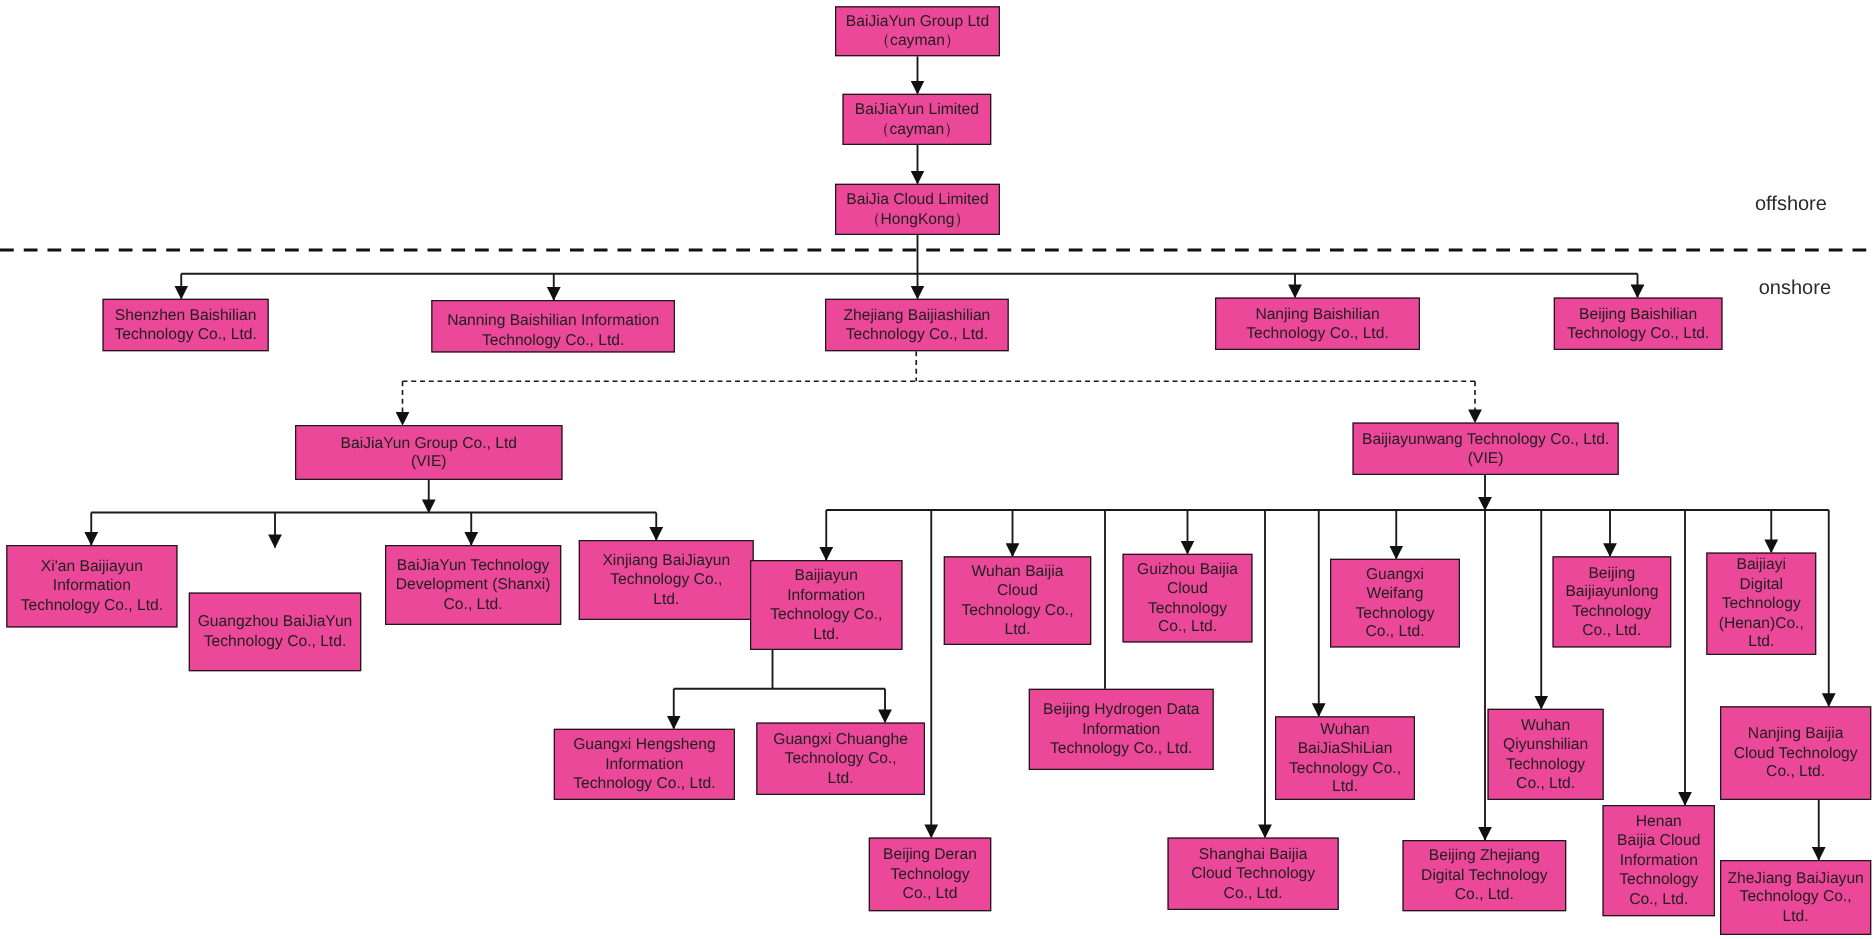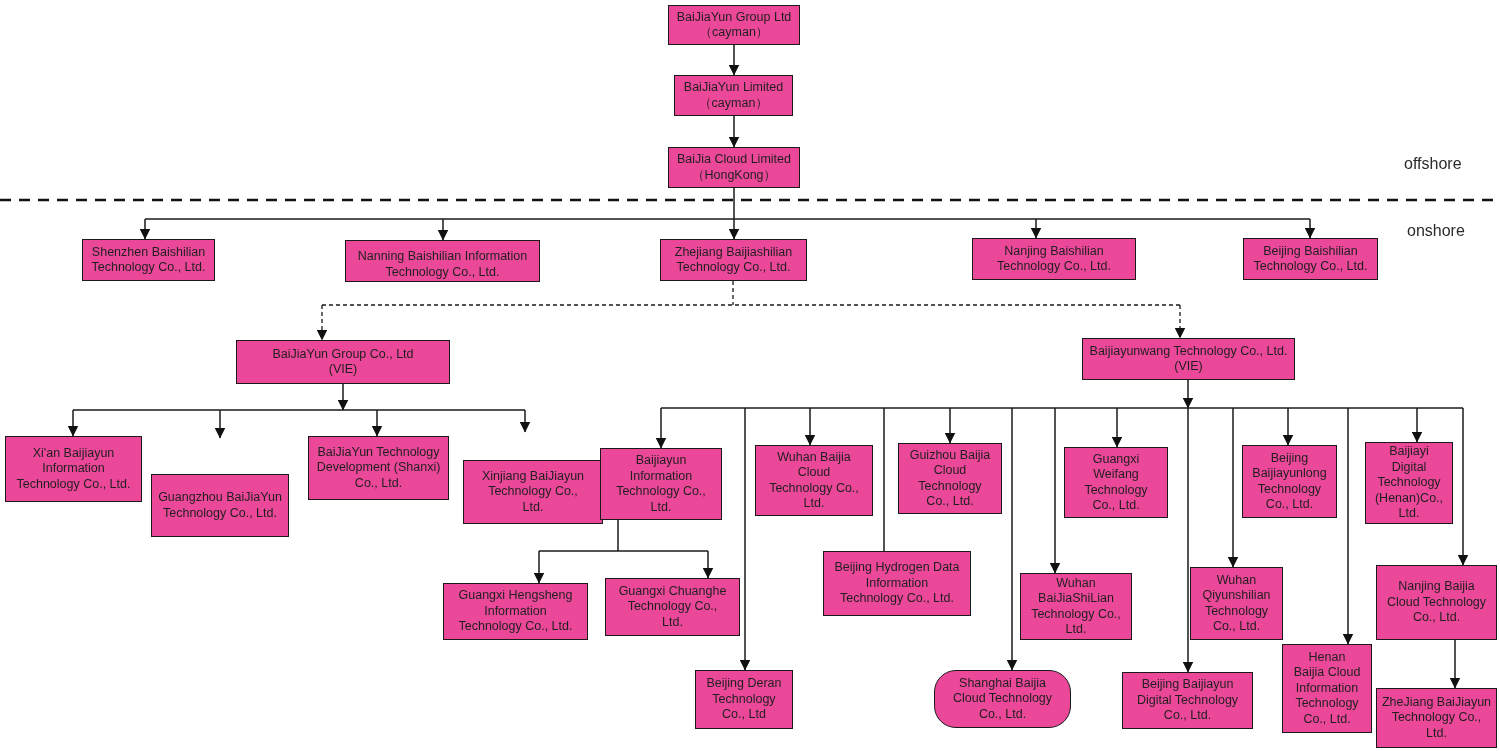"Xinjiang BaiJiayun" div.node { margin-top: 28px -> none }
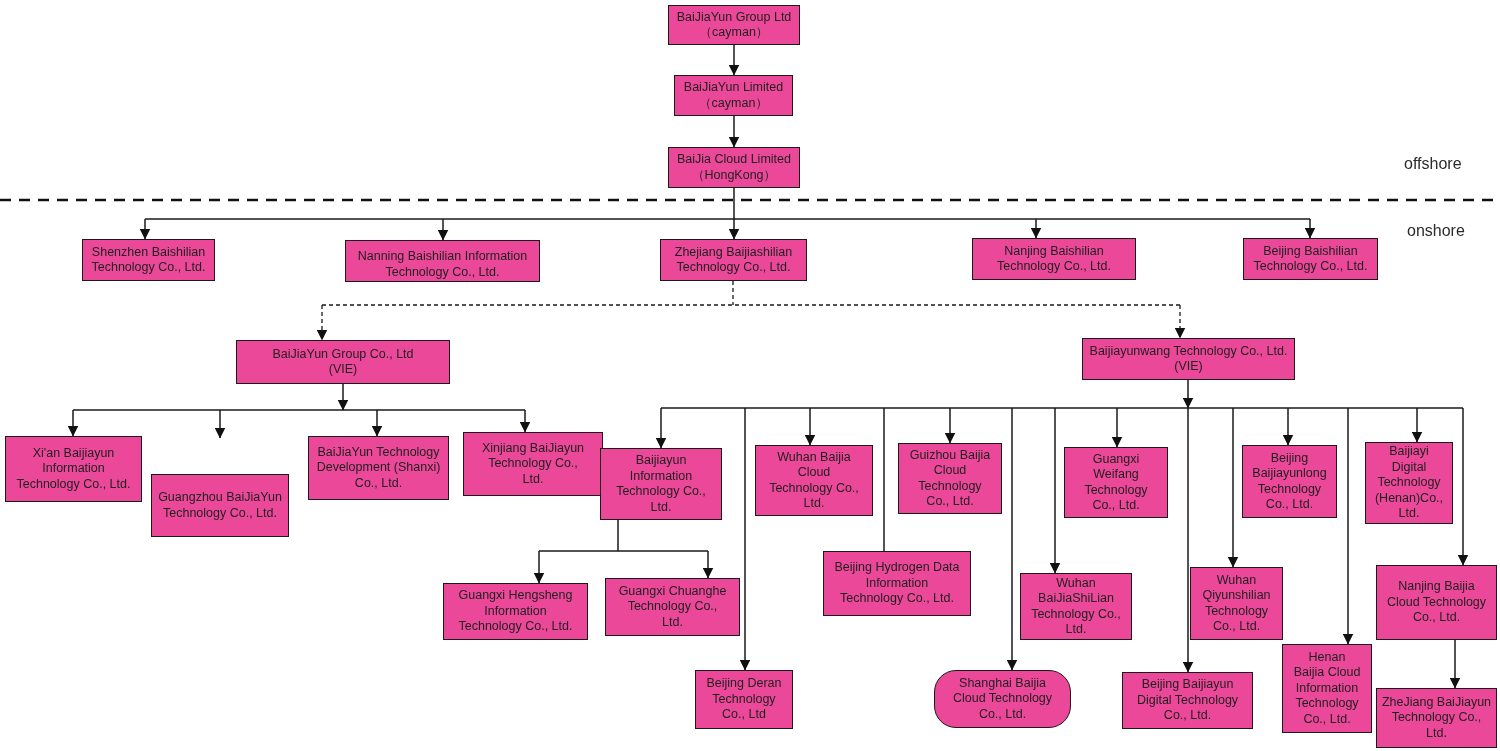"Shanghai Baijia" div.node { border-radius: 22px -> none }
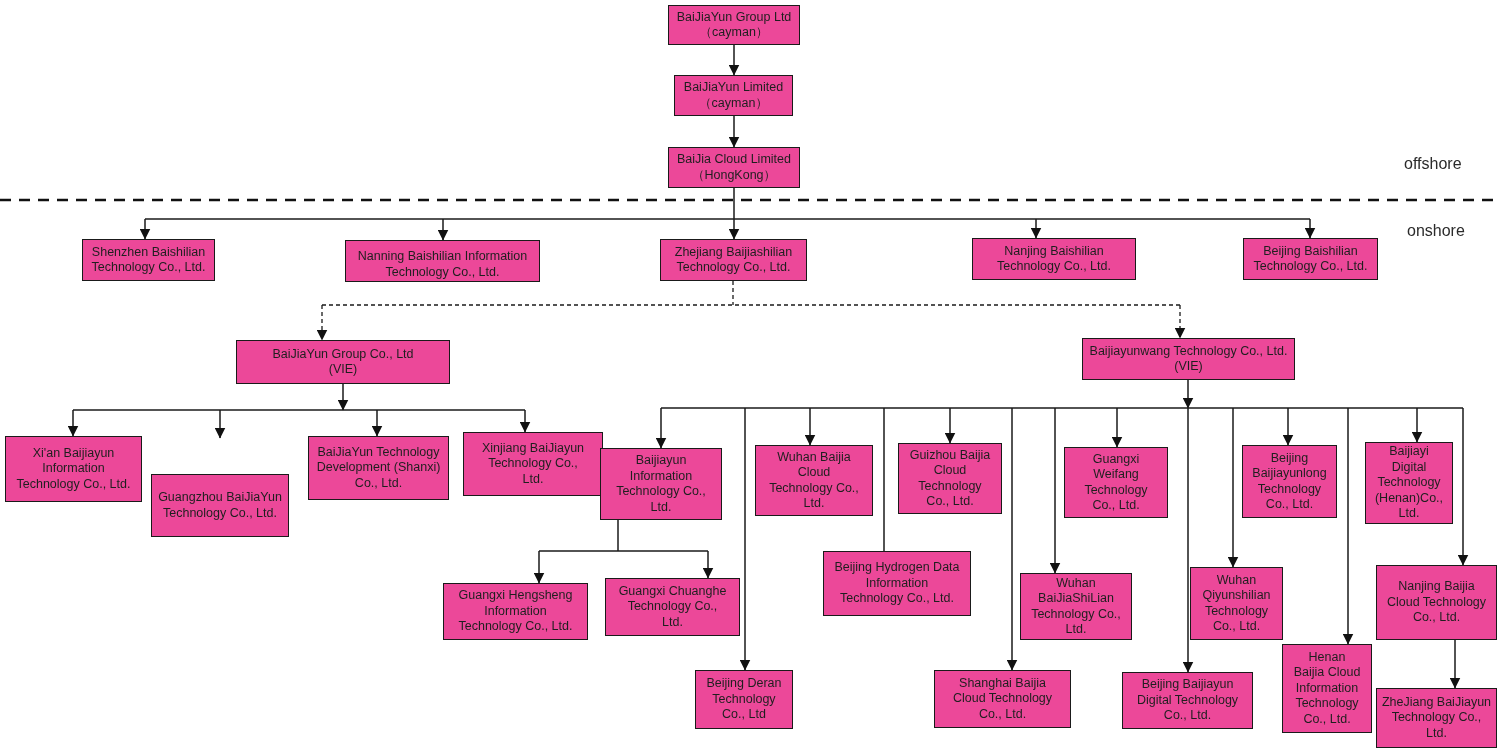"Beijing Baijiayun" span.node-label { text: Baijiayun -> Zhejiang }
